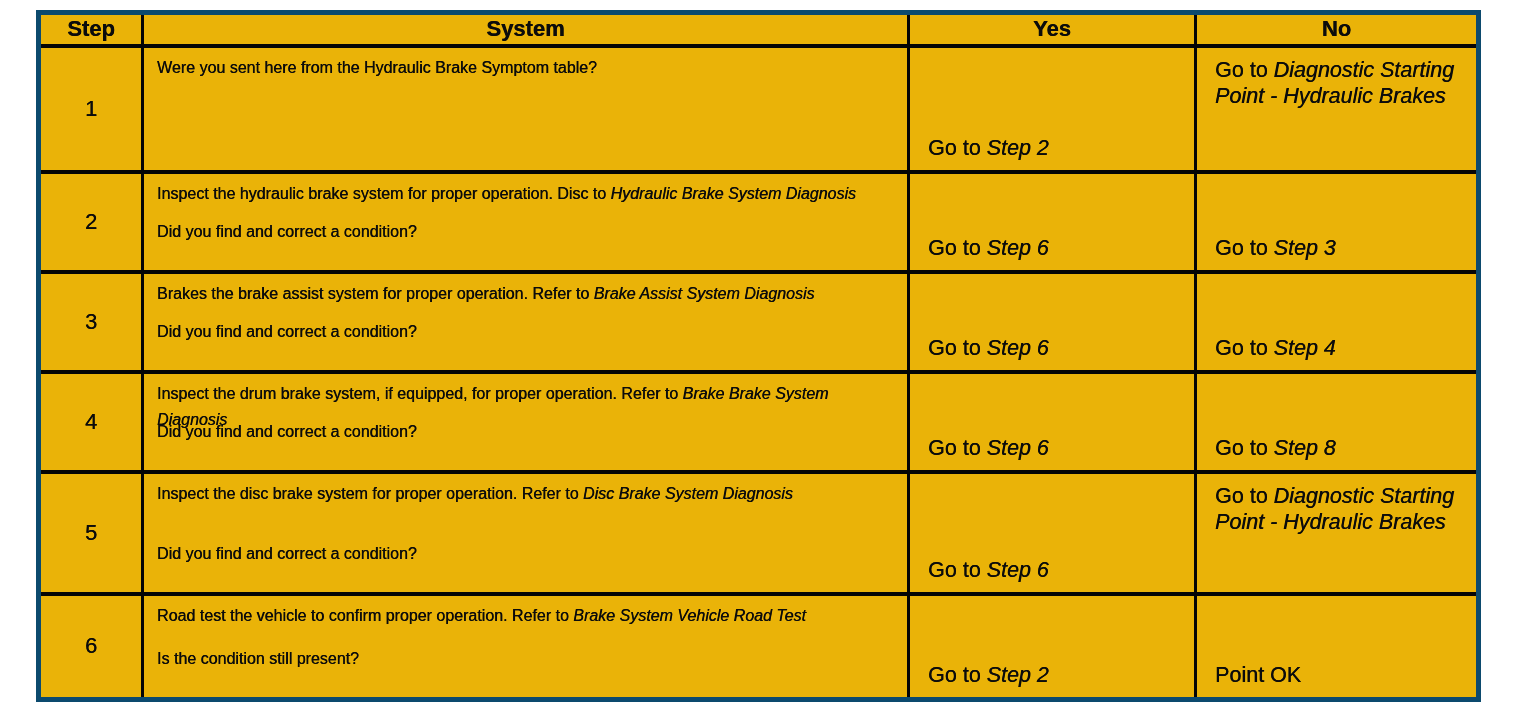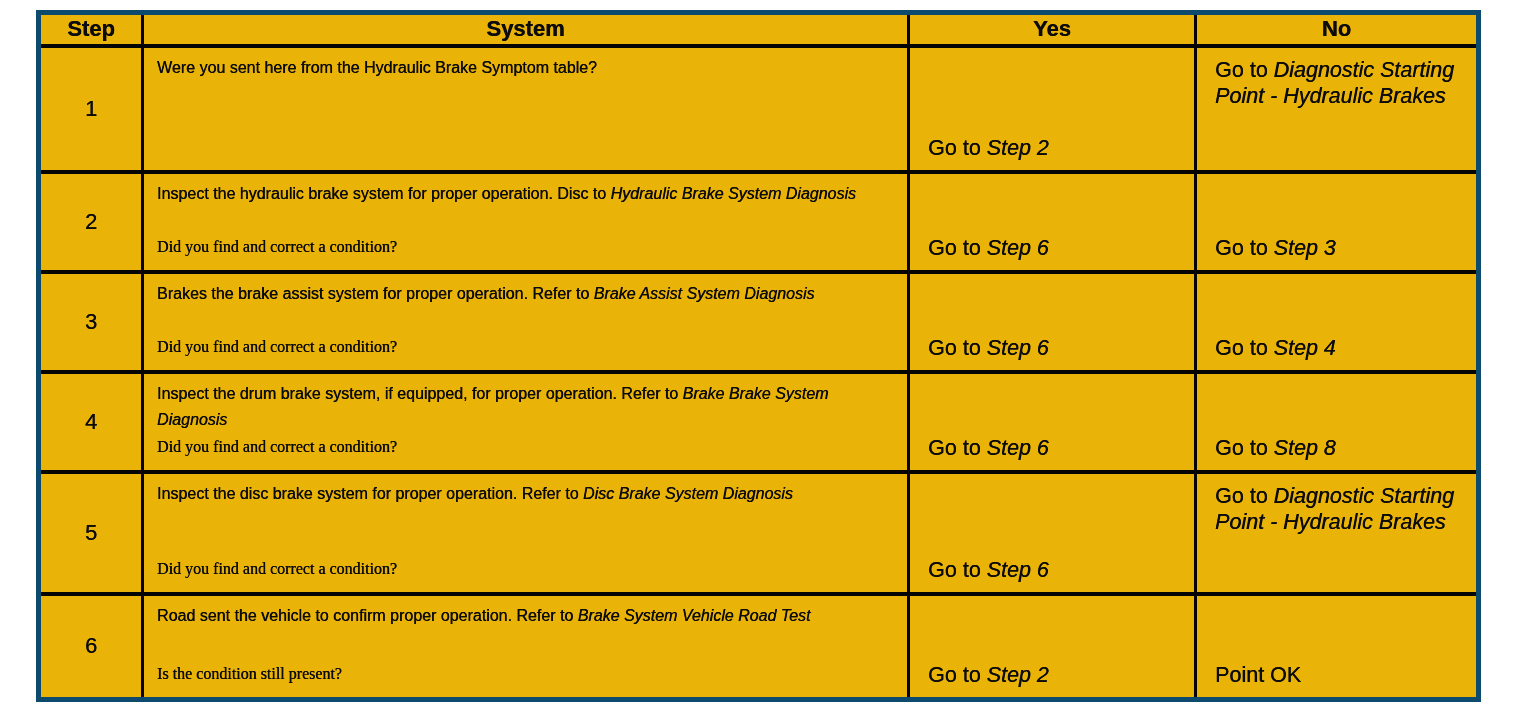"Did you find and correct" .action-question { bottom: 11px -> 26px; font-family: Liberation Serif, serif -> none }
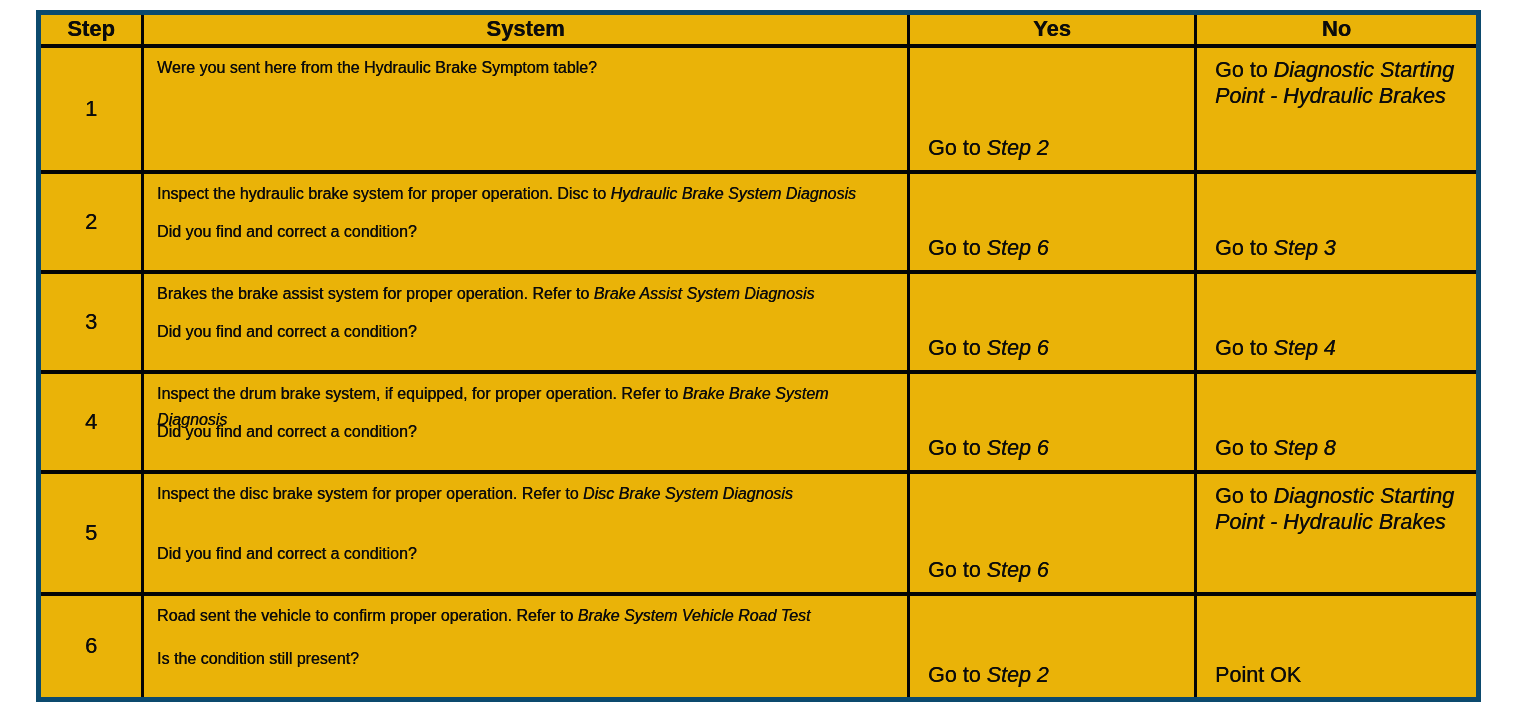"Road sent the vehicle to" span { text: sent -> test }
